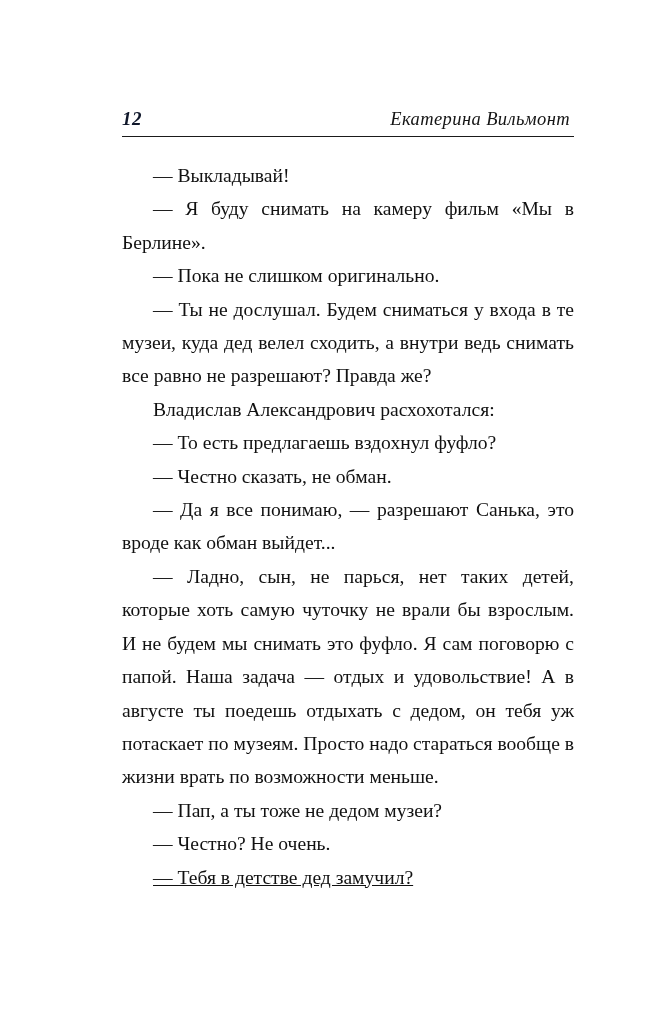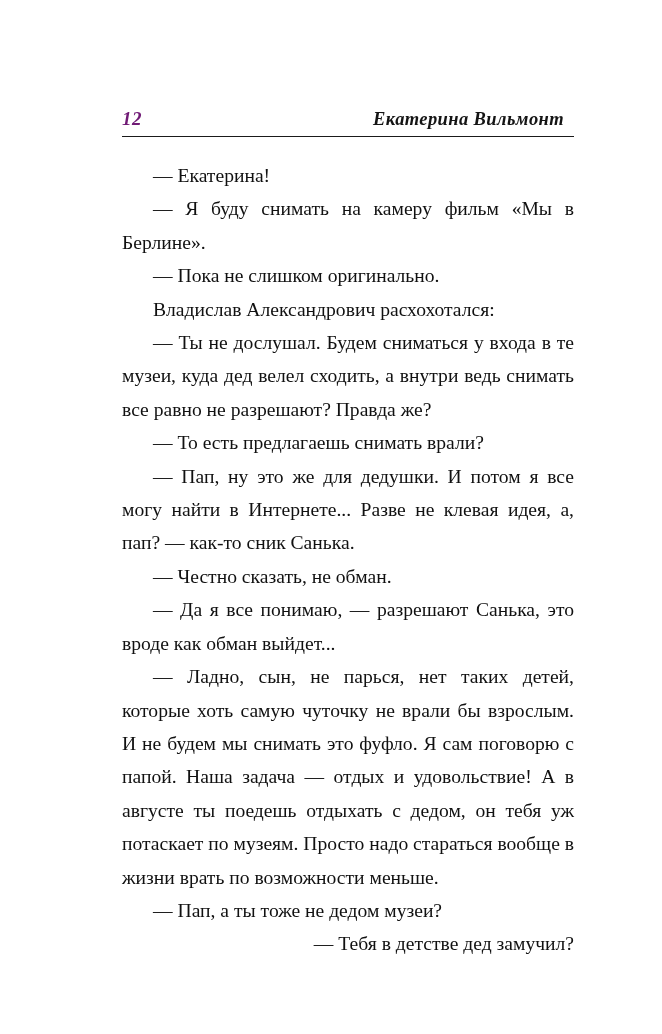"12" .folio { color: #701a75 -> #0f172a }
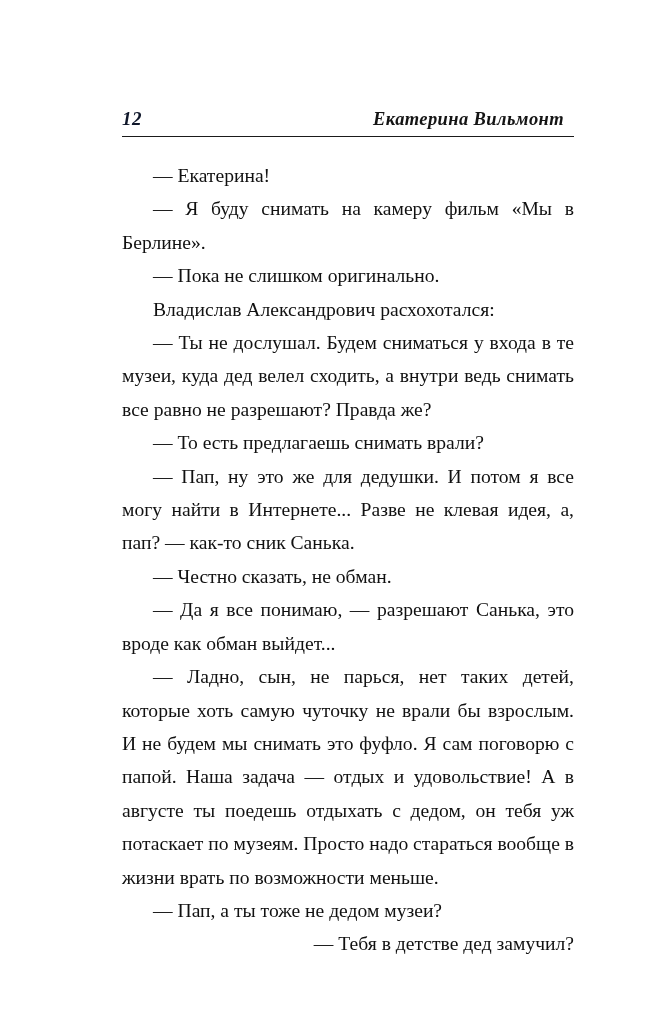"Екатерина Вильмонт" .author-name { font-weight: 700 -> 400; margin-right: 10px -> 4px }
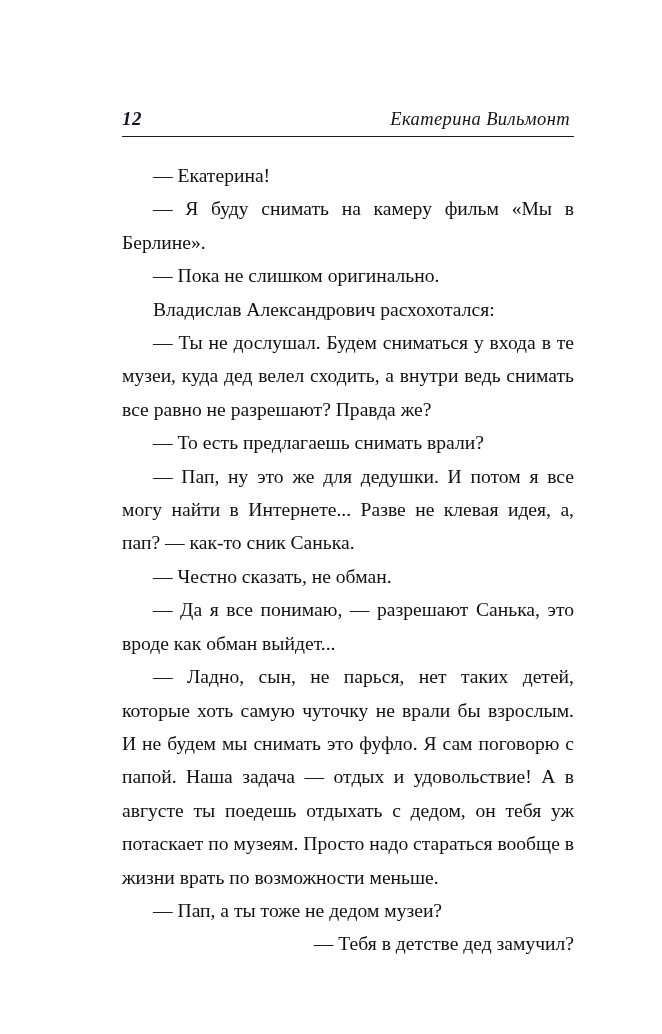"— Екатерина!" p { text: Екатерина -> Выкладывай }
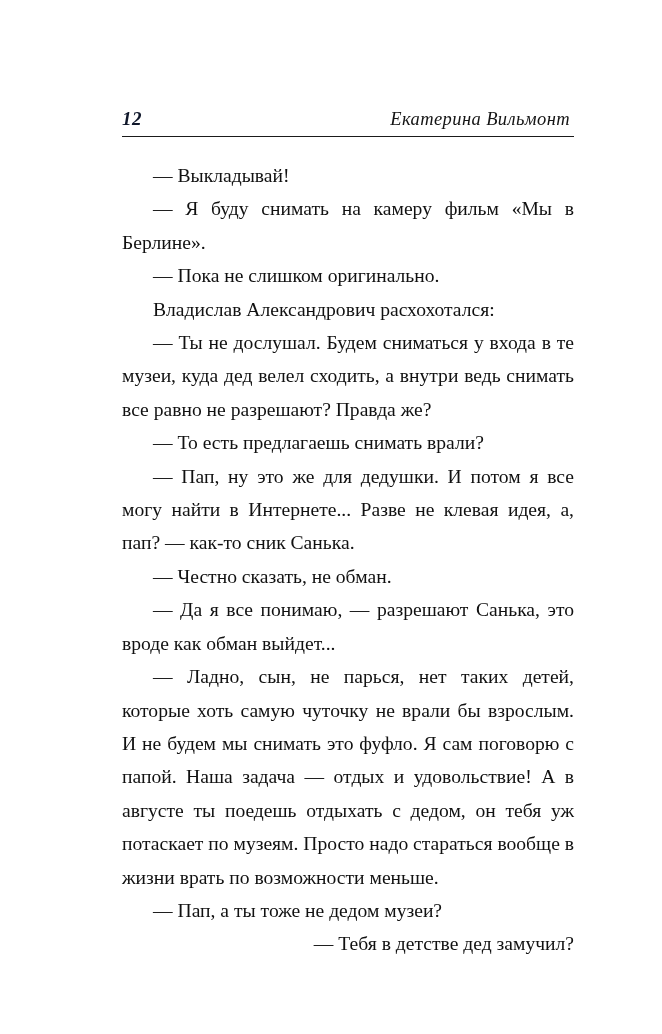"Владислав Александрович расхохотался:" p { order: before "— Ты не дослушал. Будем" -> after "— Ты не дослушал. Будем" }
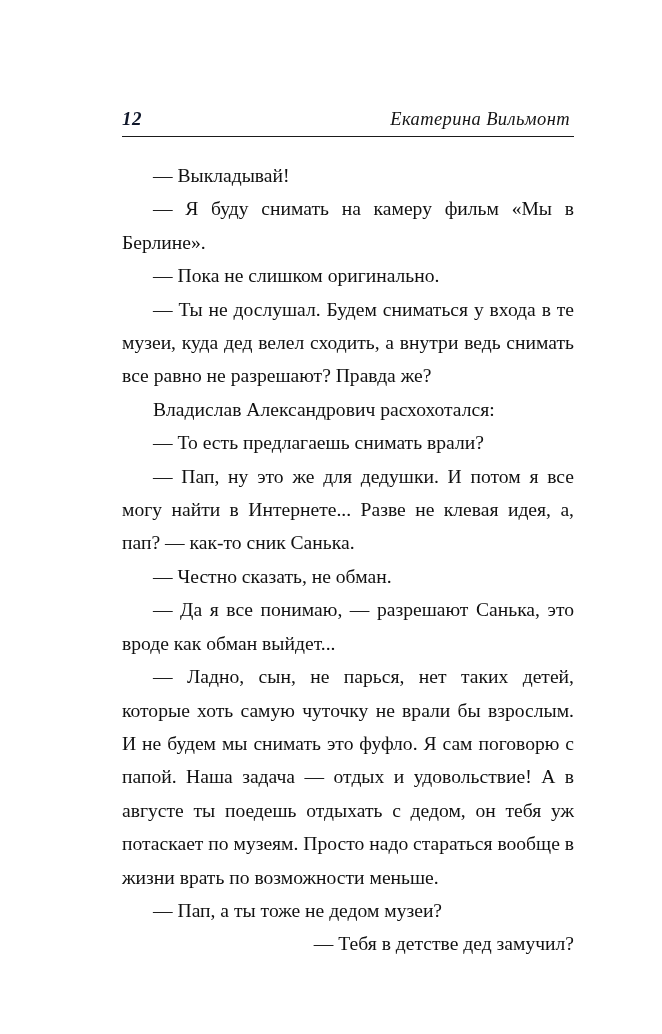"— То есть предлагаешь снимать" p { text: снимать врали -> вздохнул фуфло }
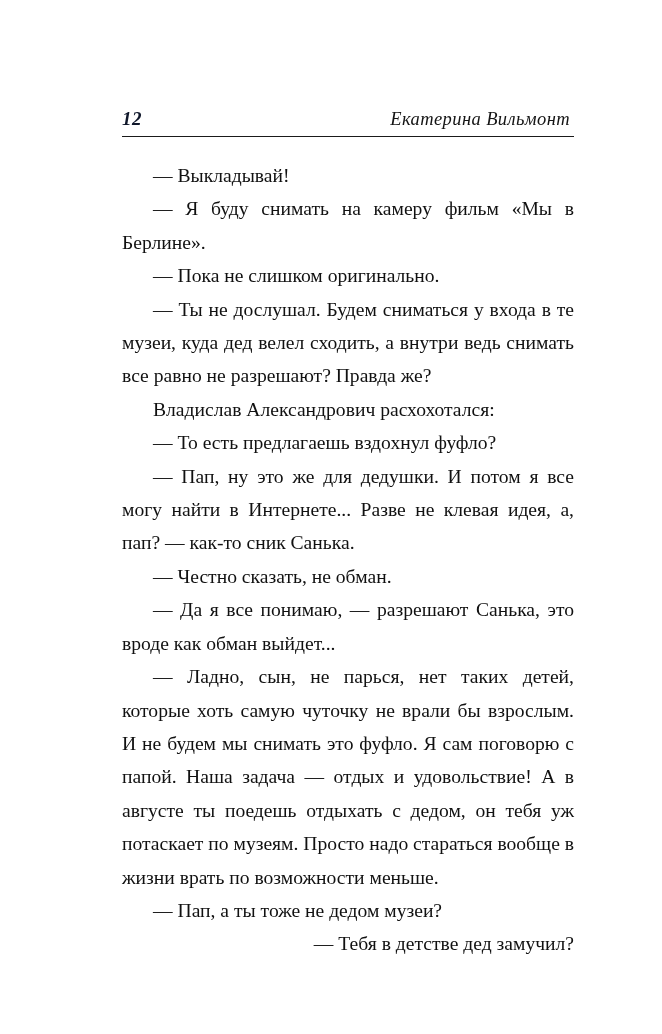"— Пап, ну это же" p { html: <p>— Пап, ну это же для дедушки. И потом я все могу найти в Интернете... Разве не клевая идея, а, пап? — как-то сник Санька.</p> -> none }
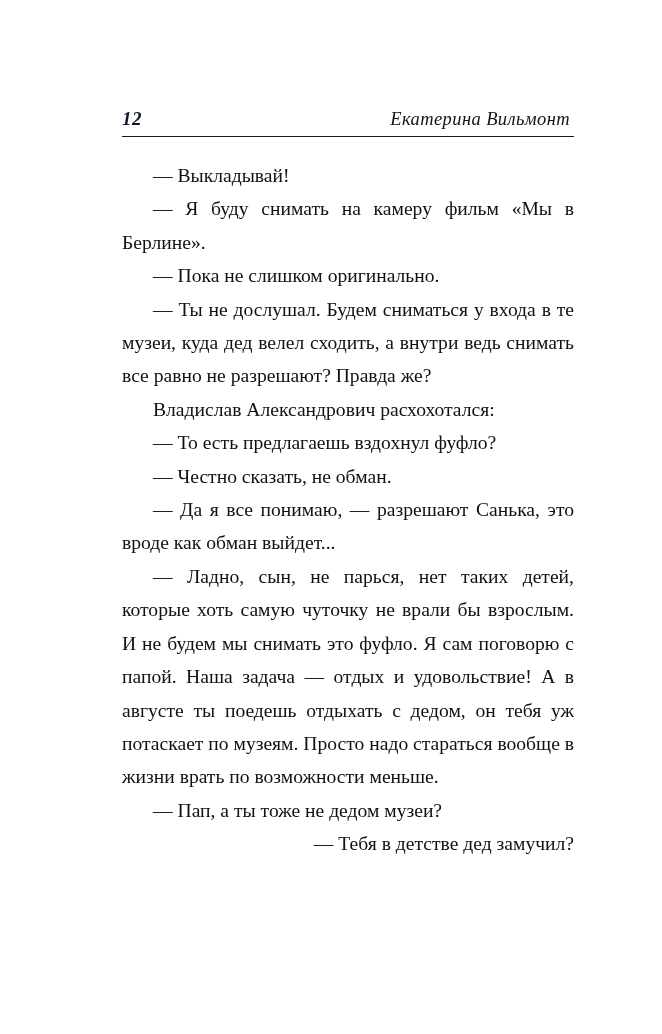"— Честно? Не очень." p { html: none -> <p>— Честно? Не очень.</p> }
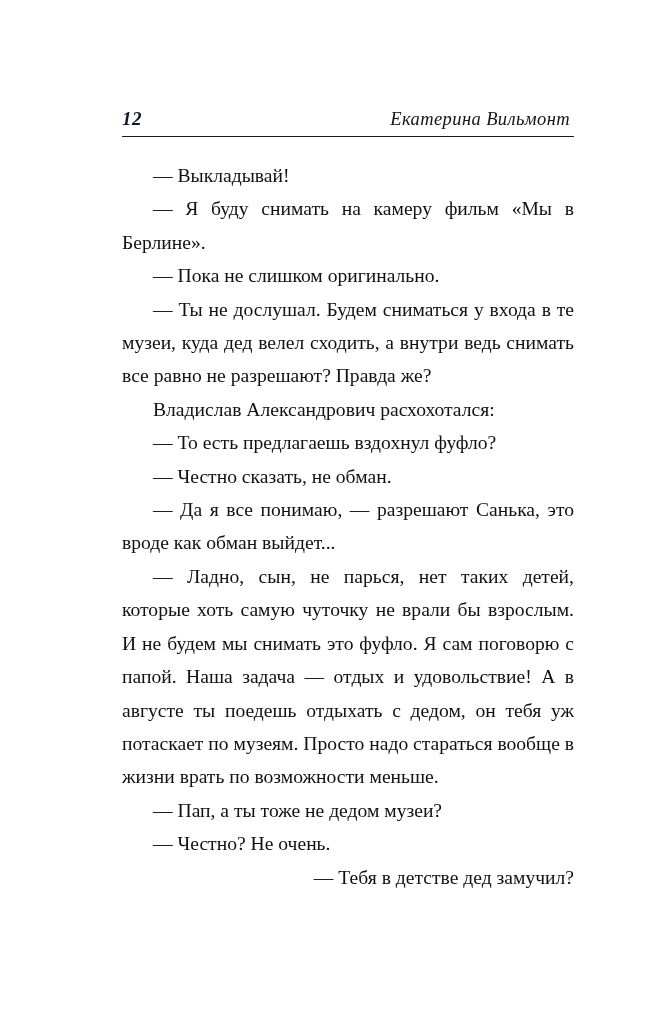"— Тебя в детстве дед" .body-text p:last-child { text-align: right -> left; text-decoration: none -> underline }
